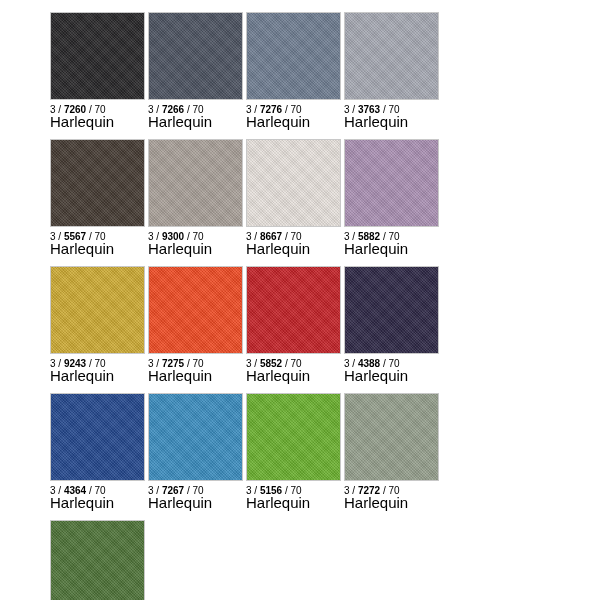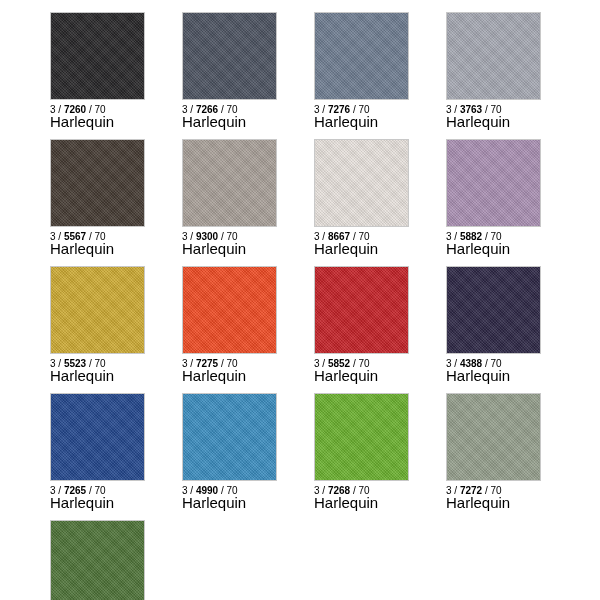"3 / 7260 / 70" .swatch-cell { width: 132px -> 98px }
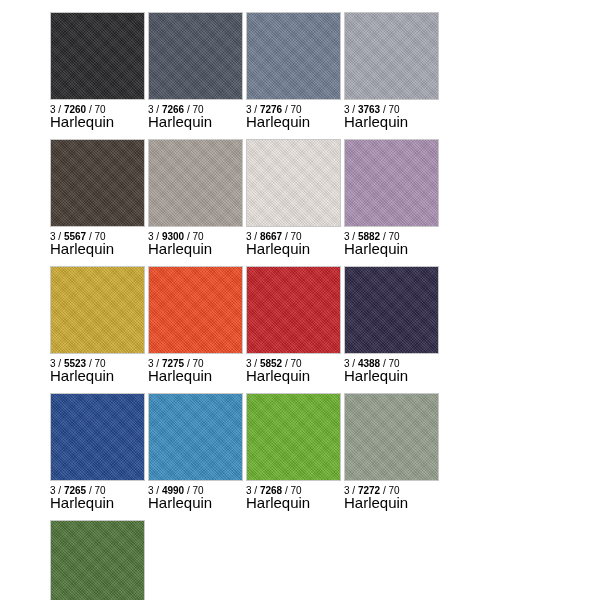"5523" span.num { text: 5523 -> 9243 }
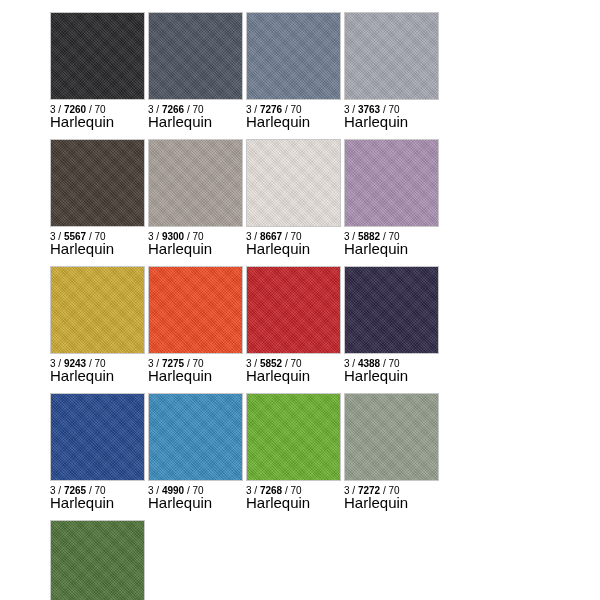"7265" span.num { text: 7265 -> 4364 }
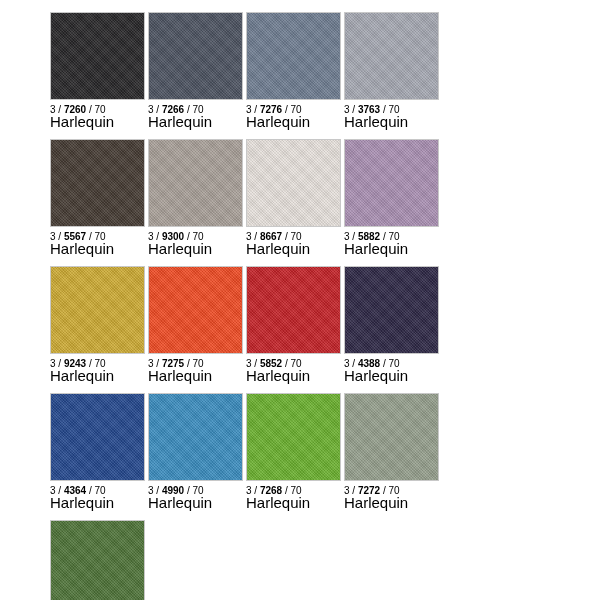"4990" span.num { text: 4990 -> 7267 }
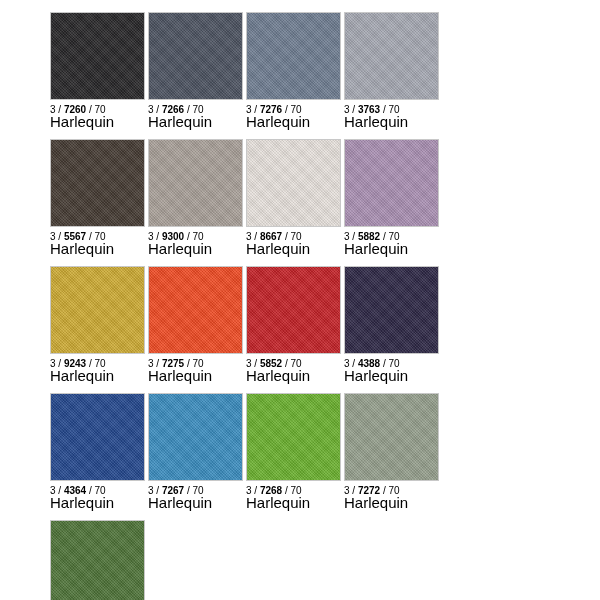"7268" span.num { text: 7268 -> 5156 }
